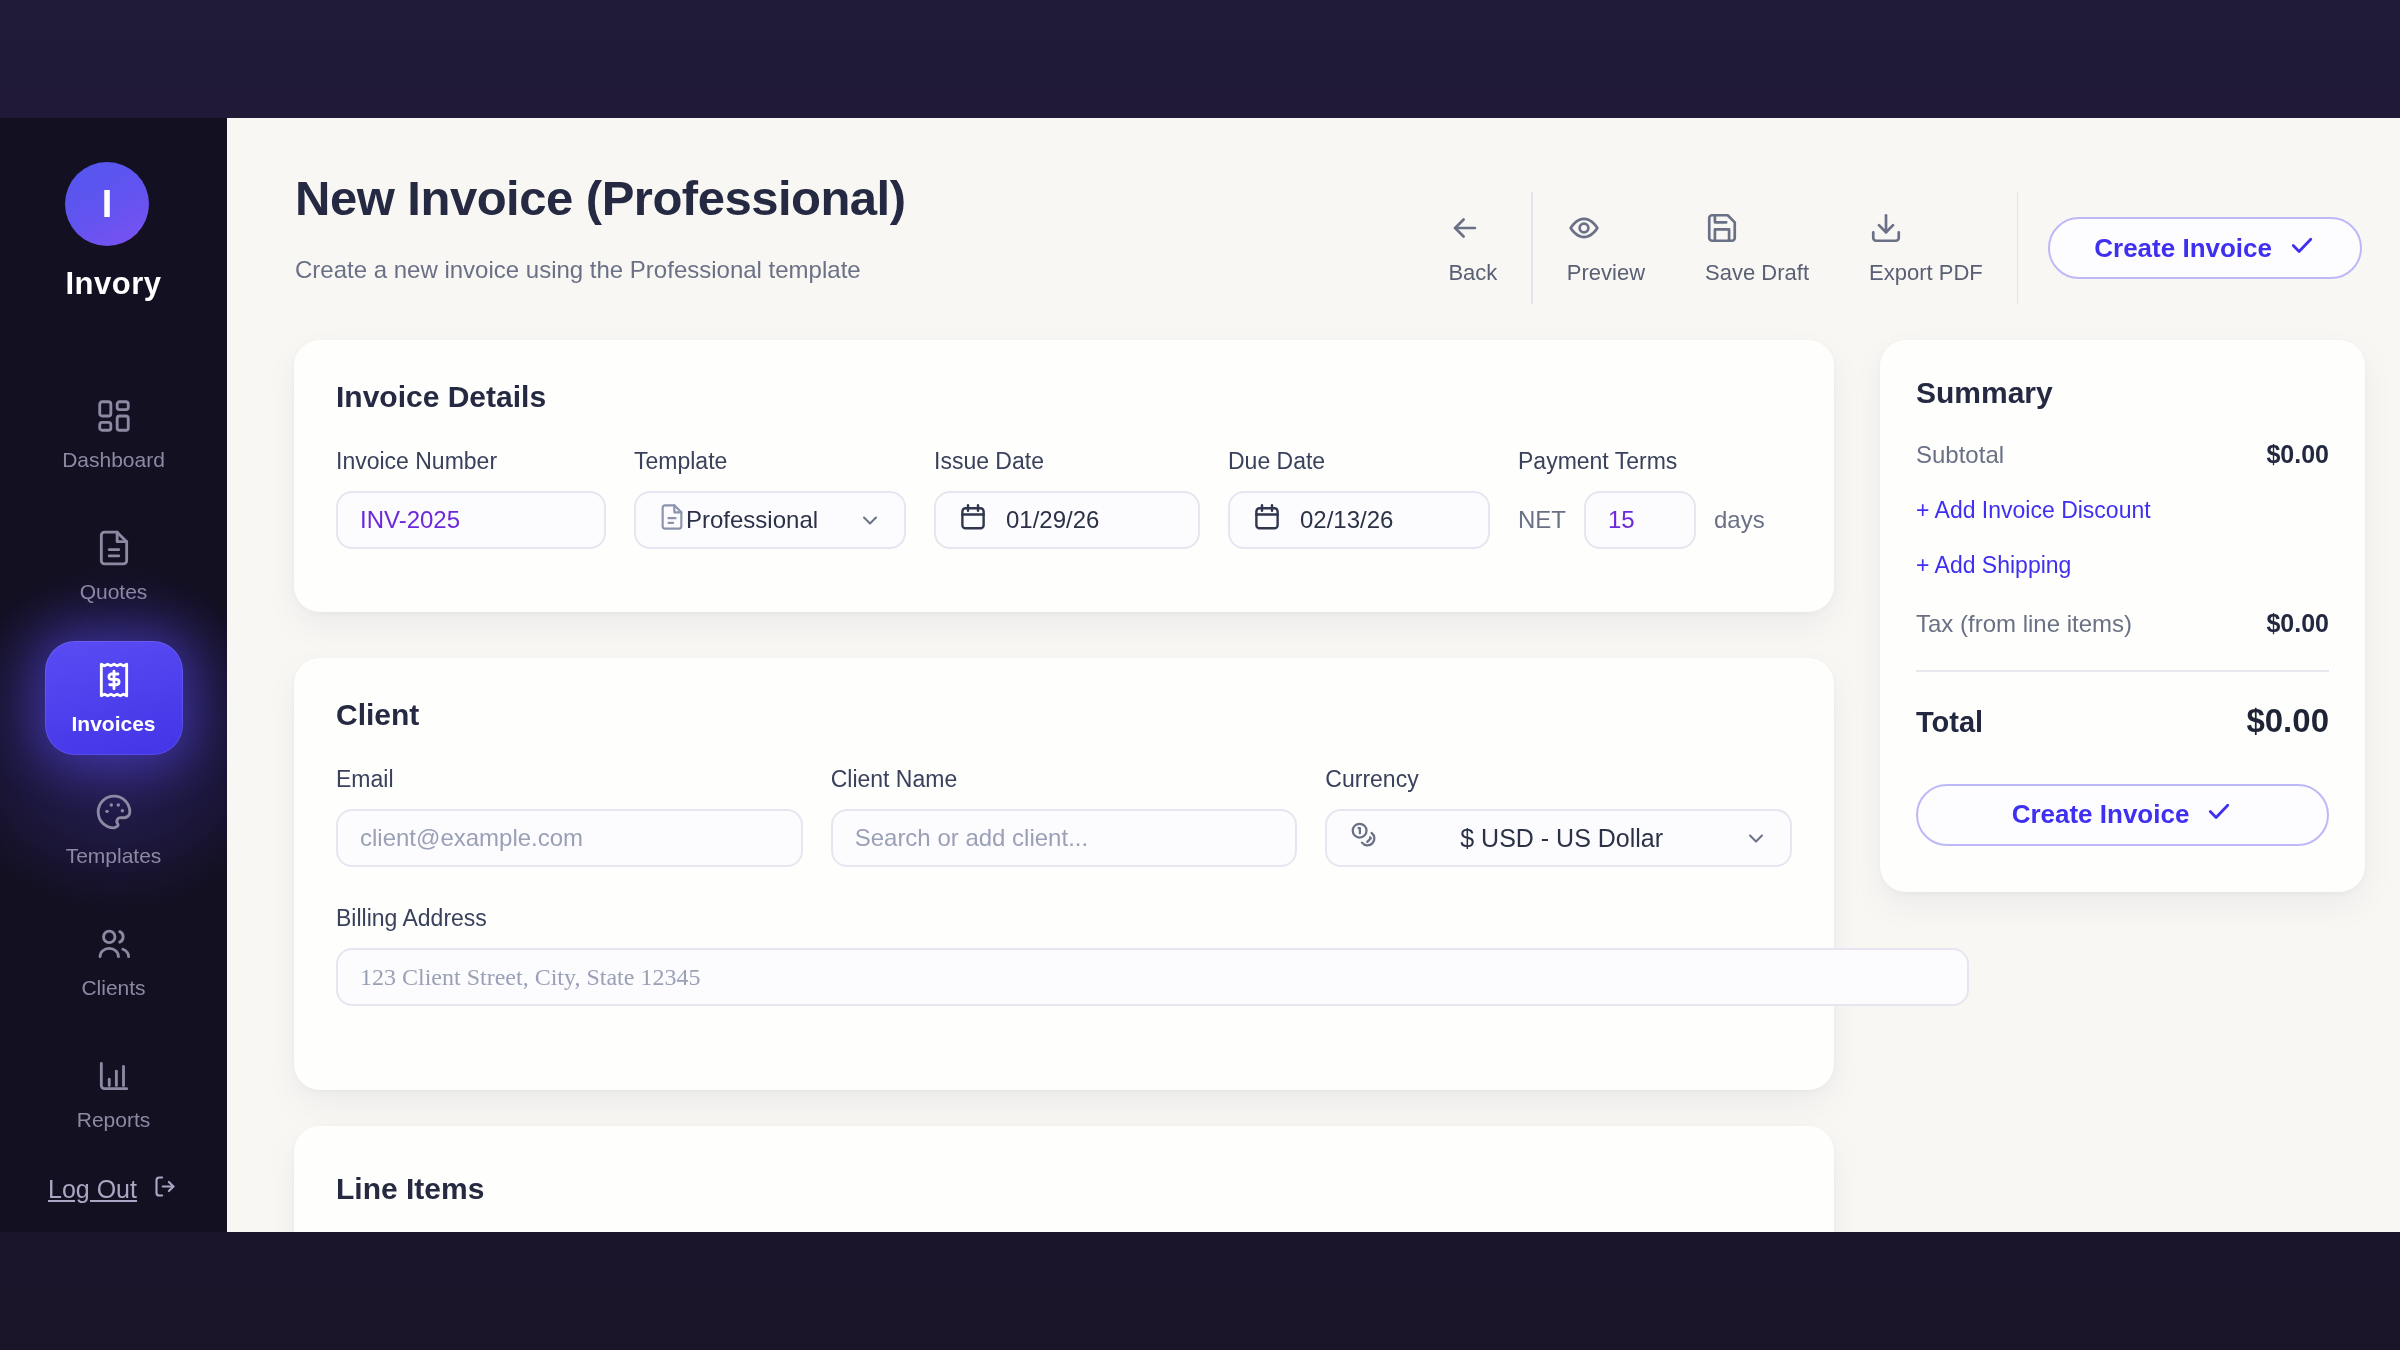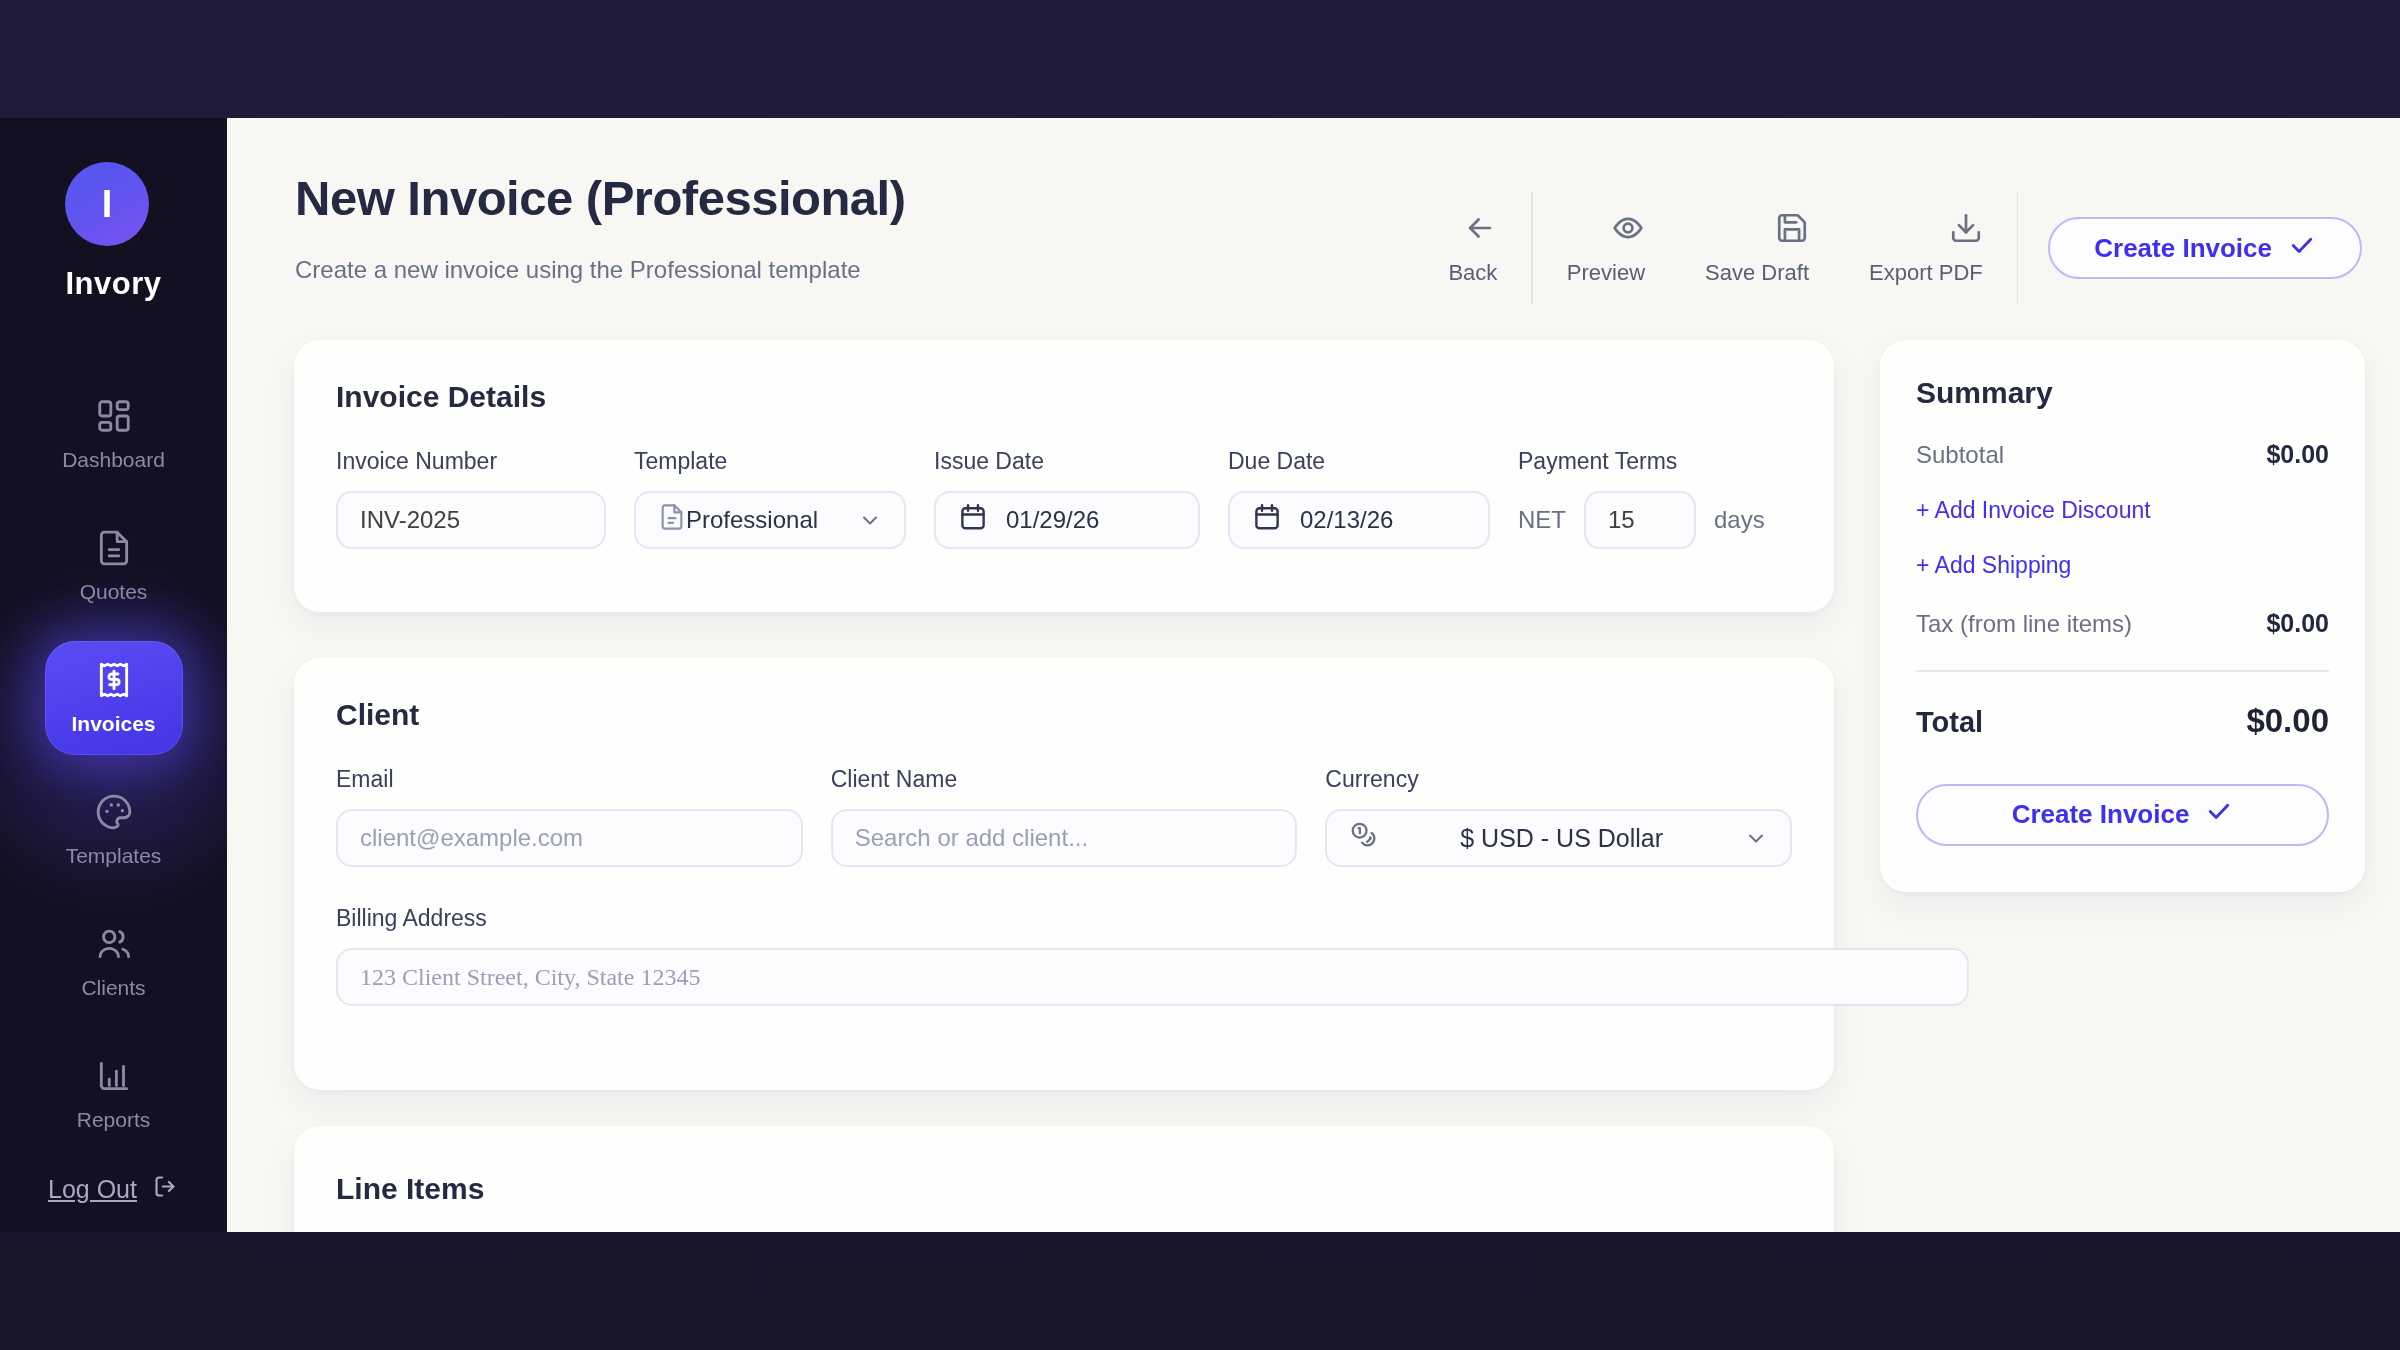"Back" .action { align-items: flex-end -> flex-start }
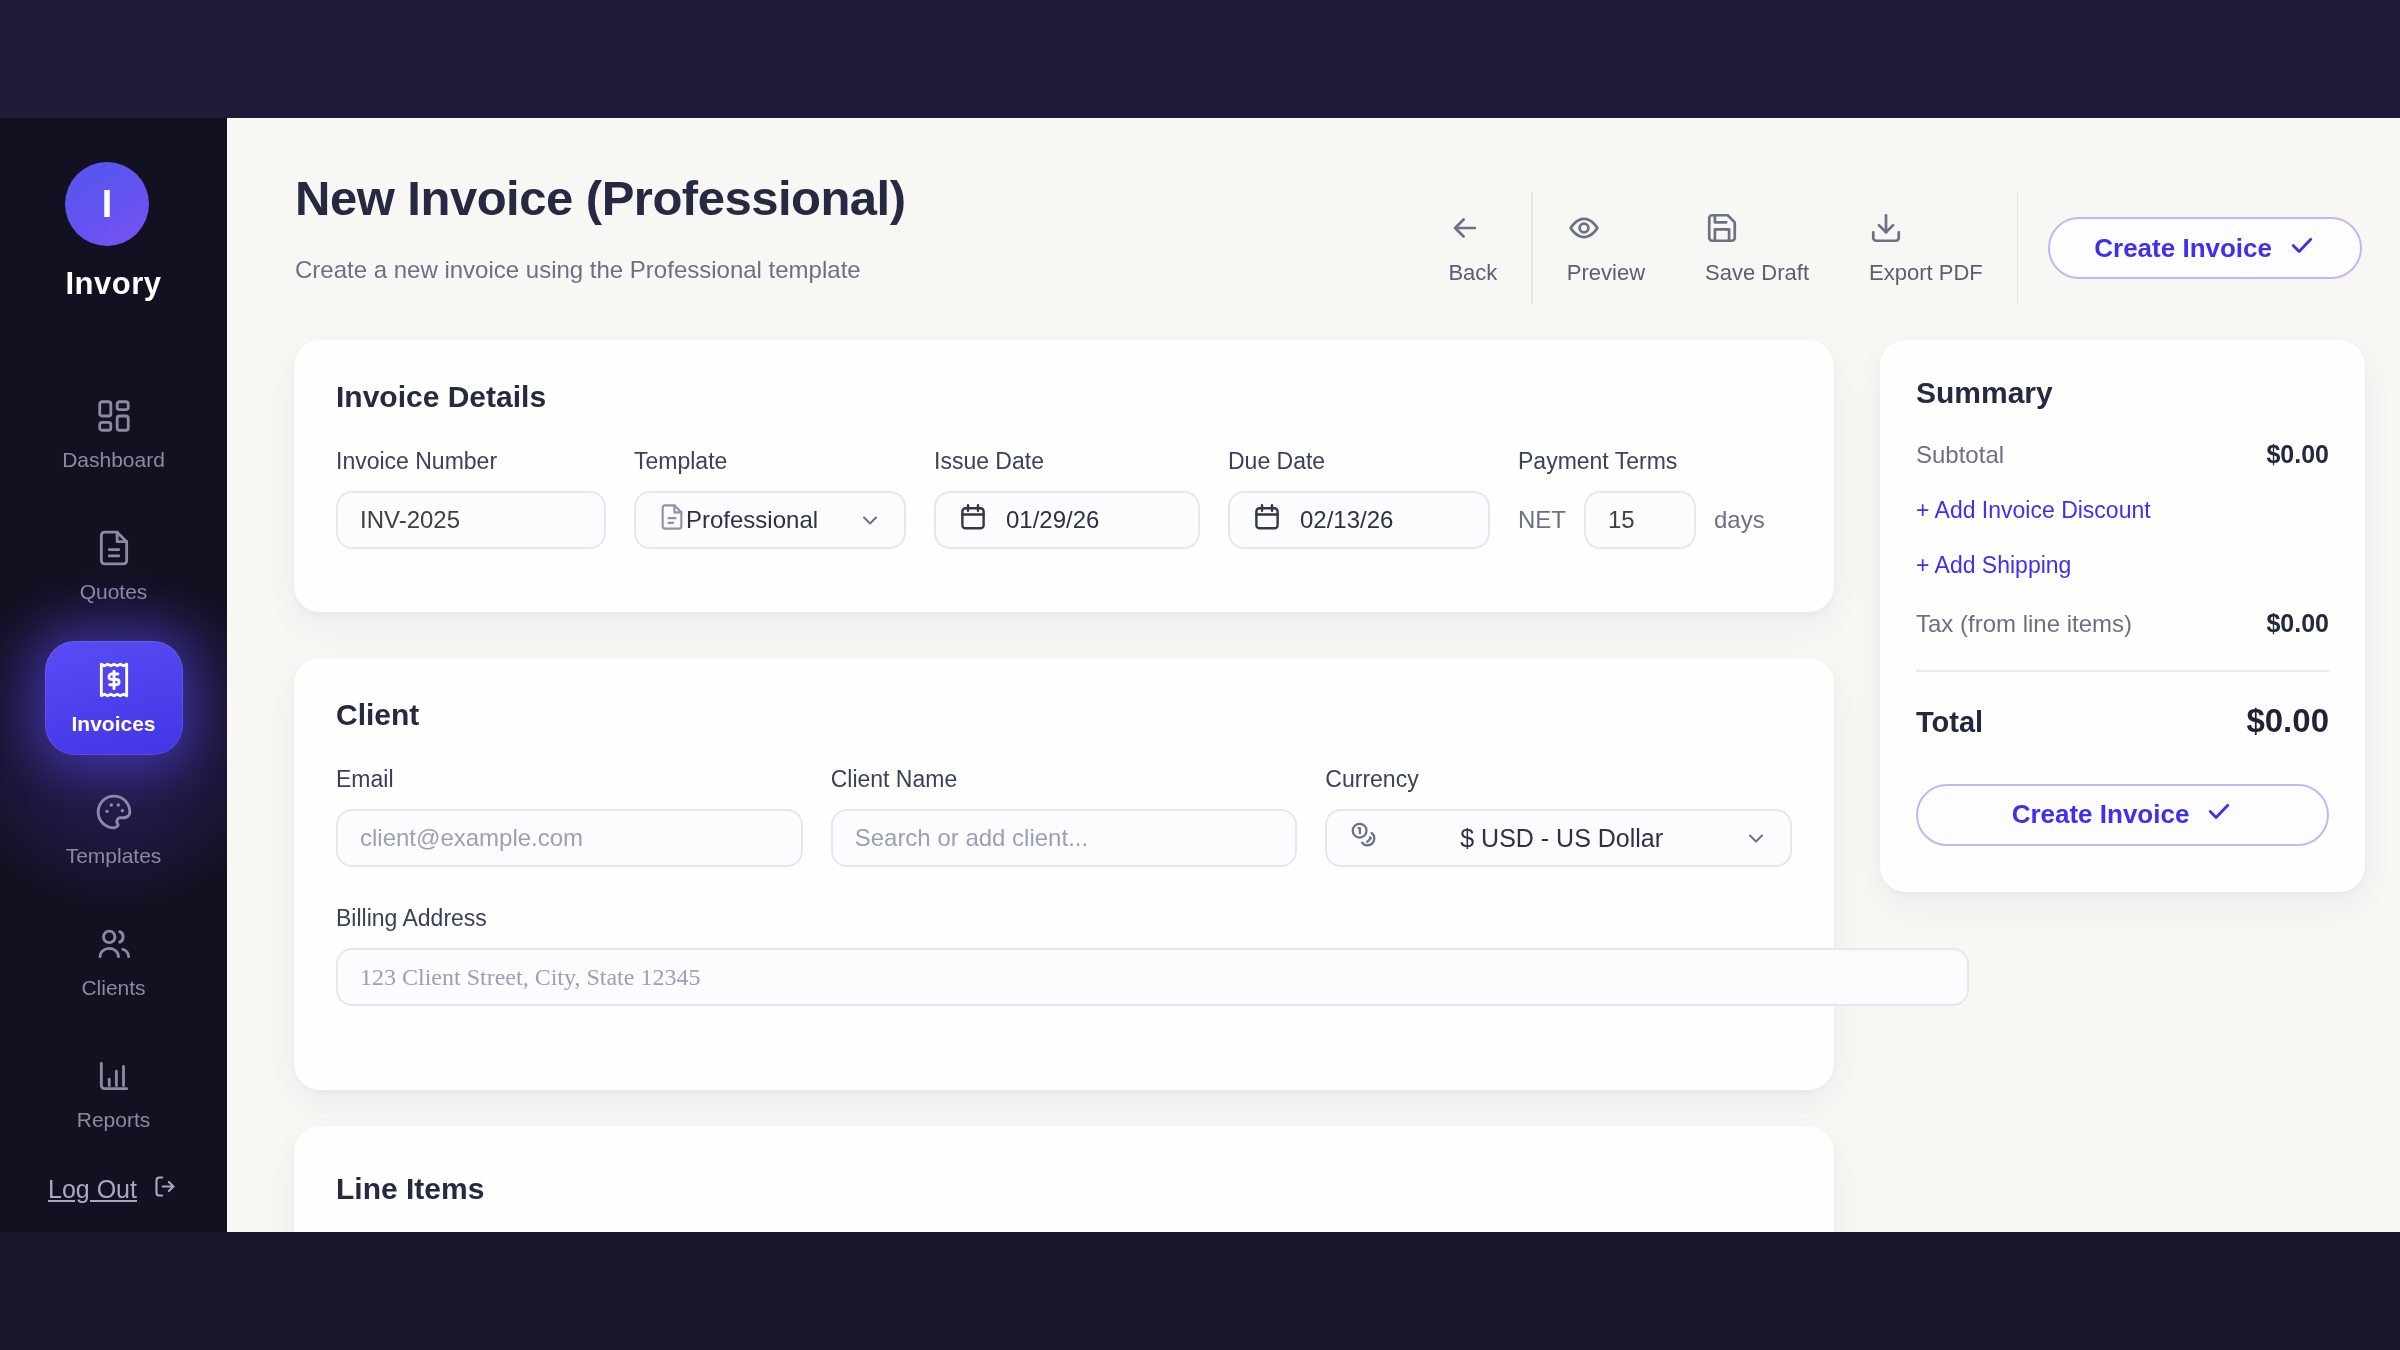"INV-2025" input.text-input { color: #404040 -> #6d28d9 }
